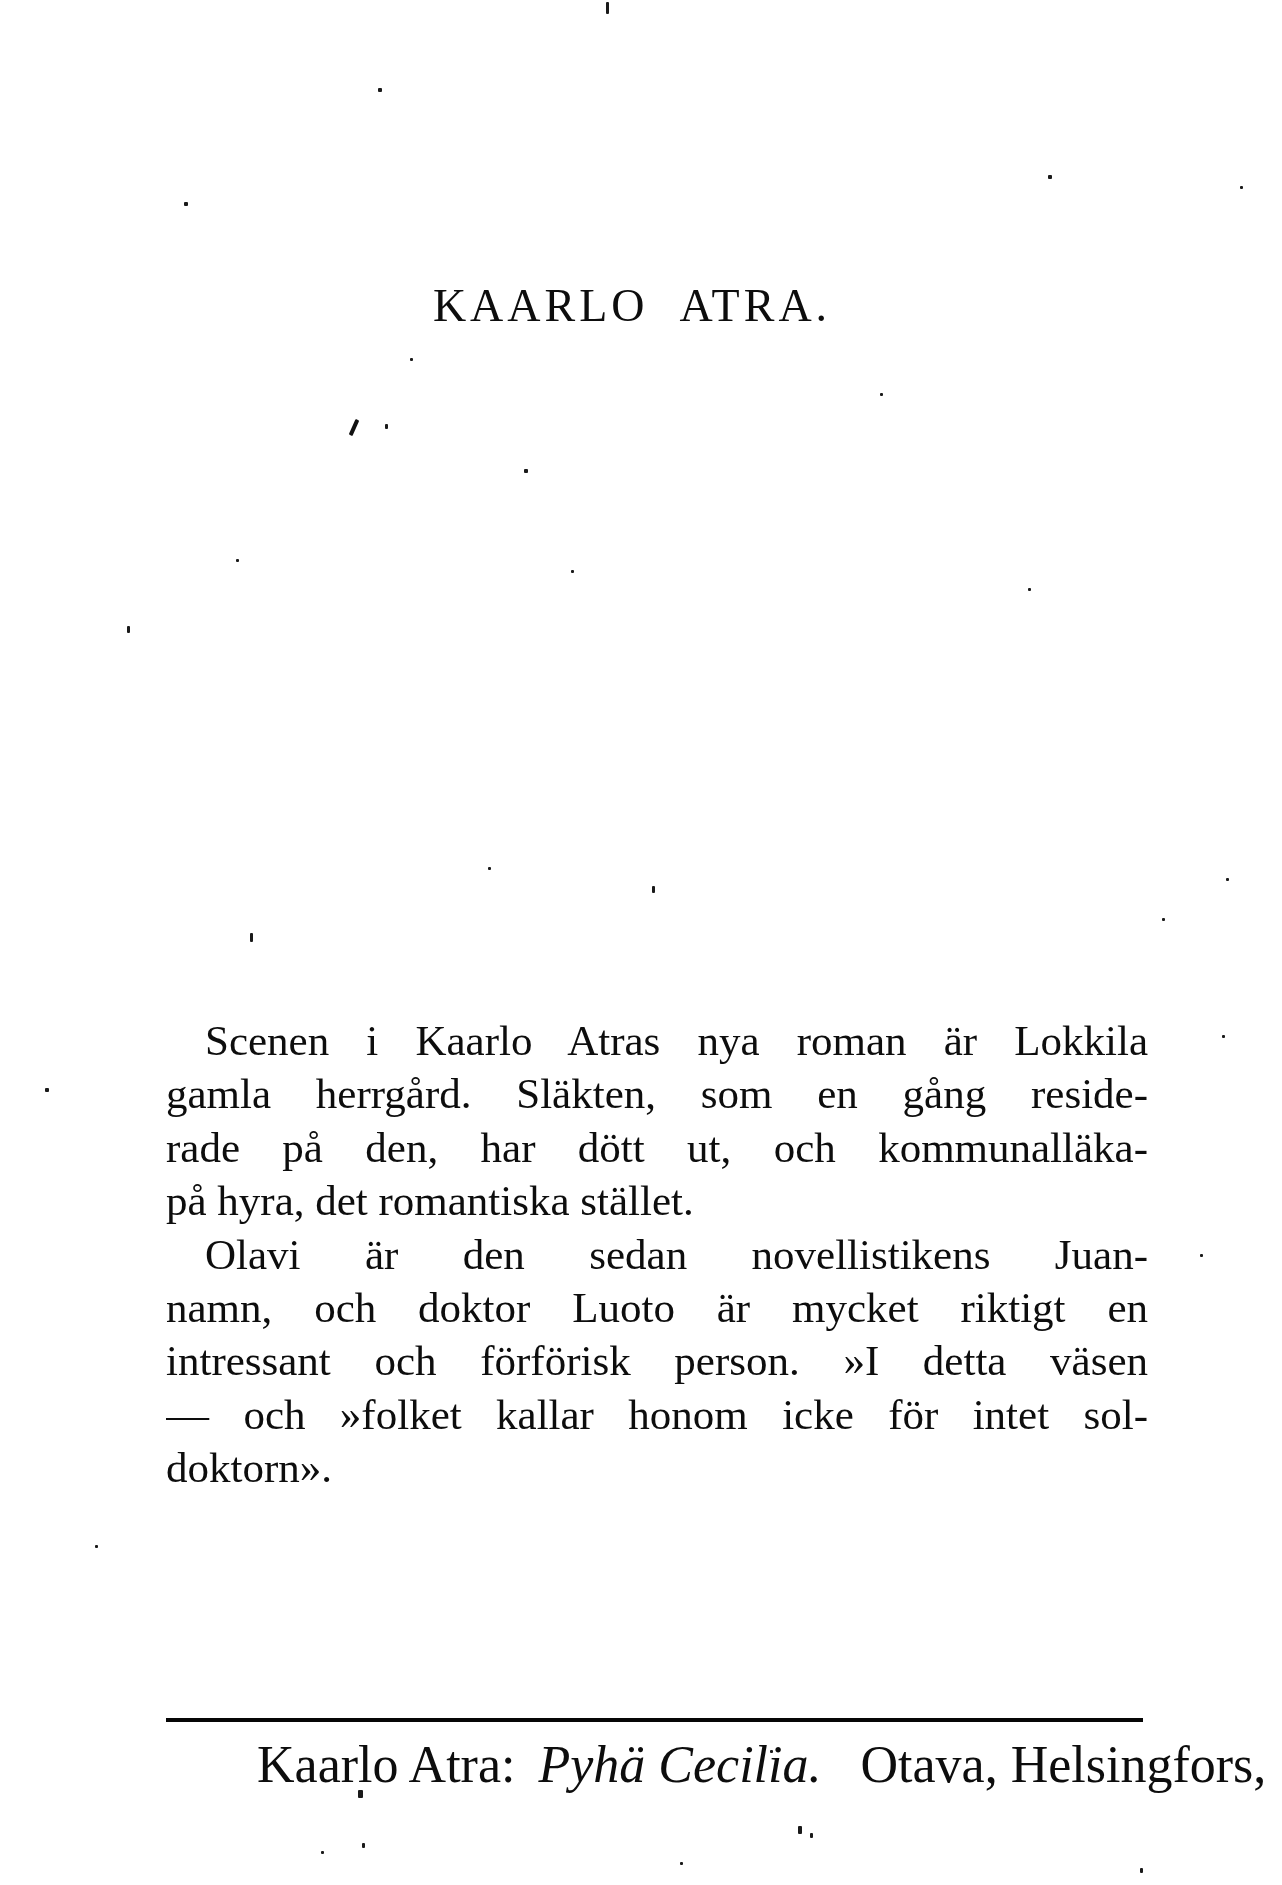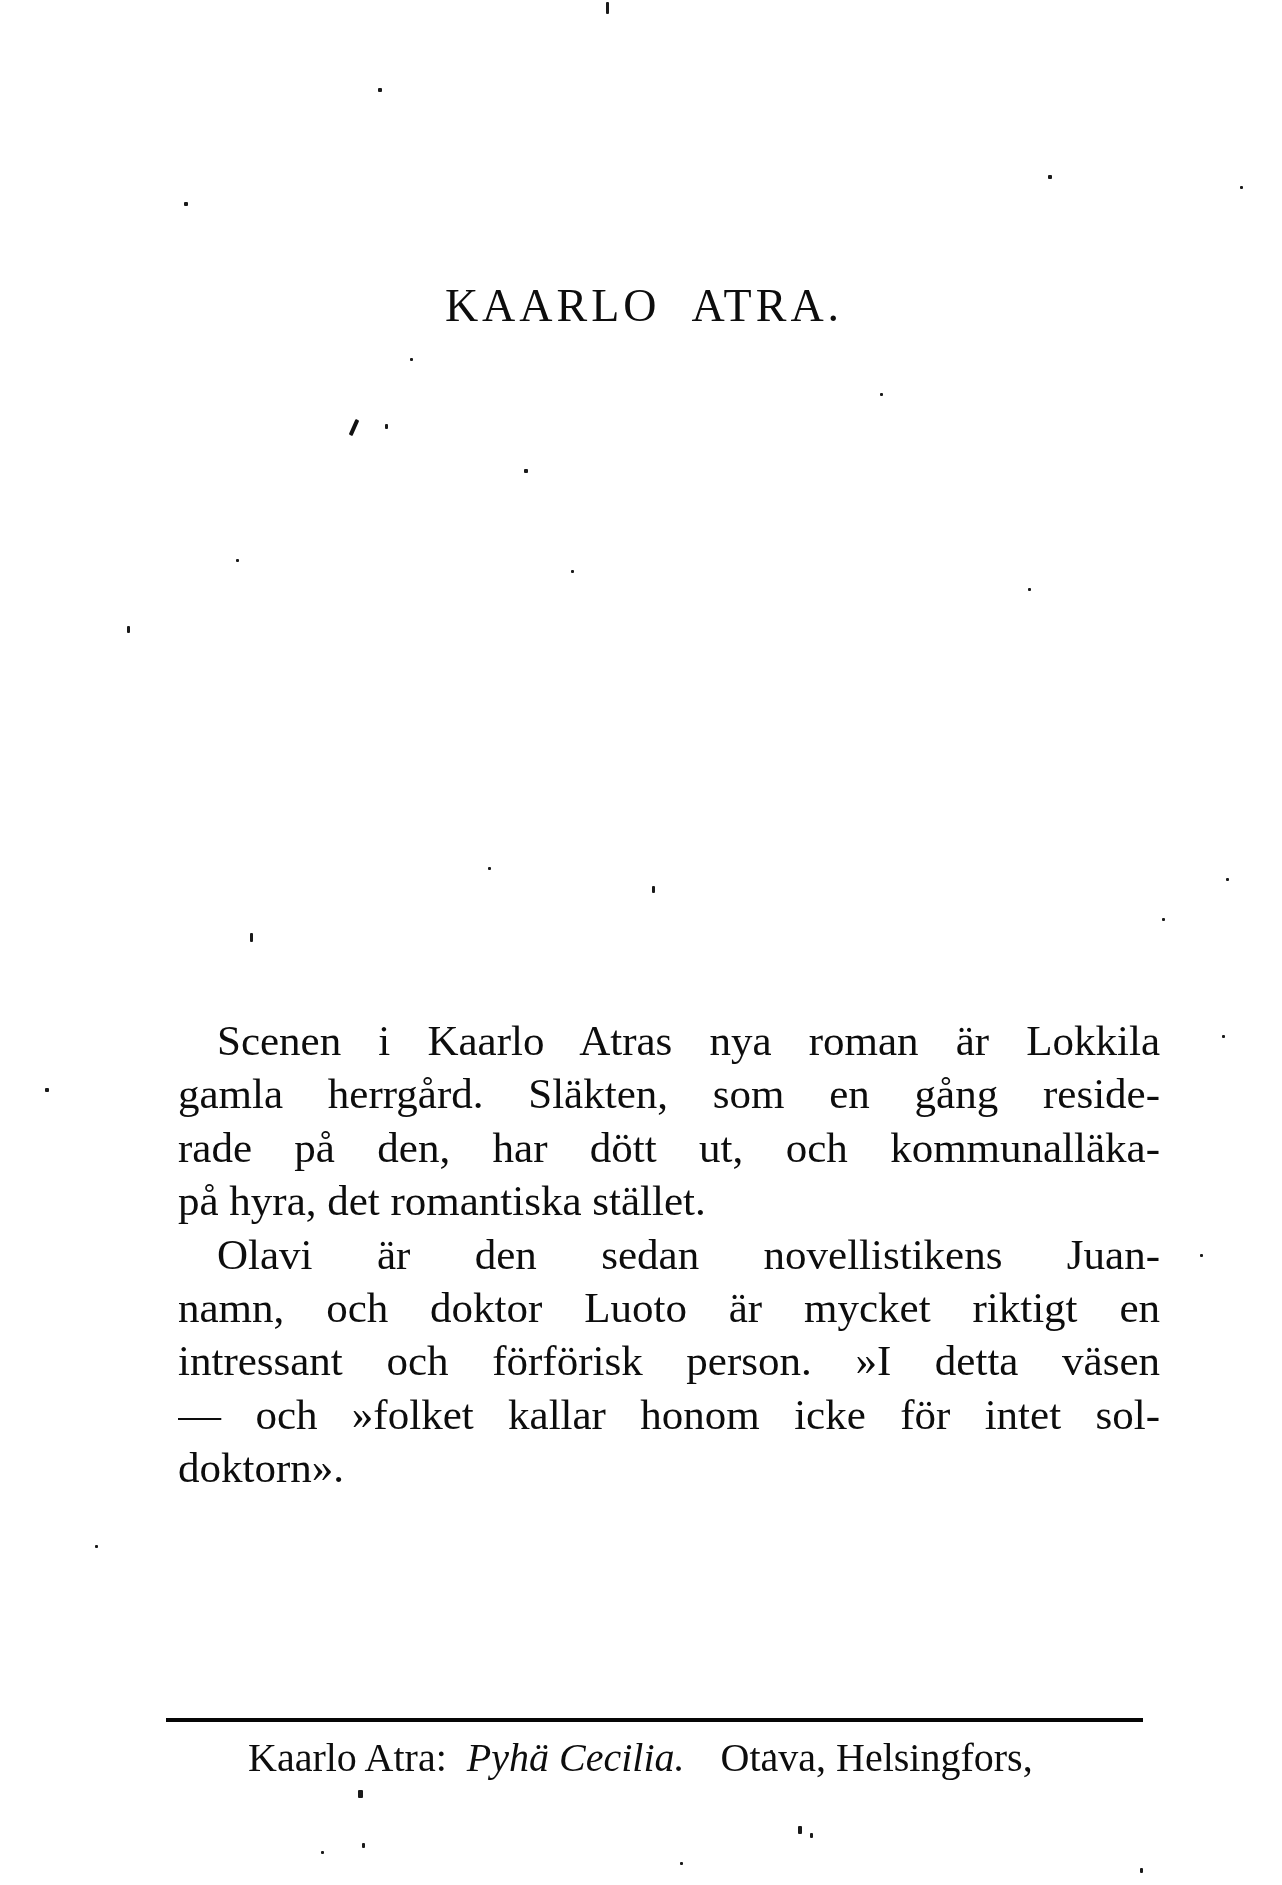"KAARLO ATRA." .title { left: 12px -> 0 }
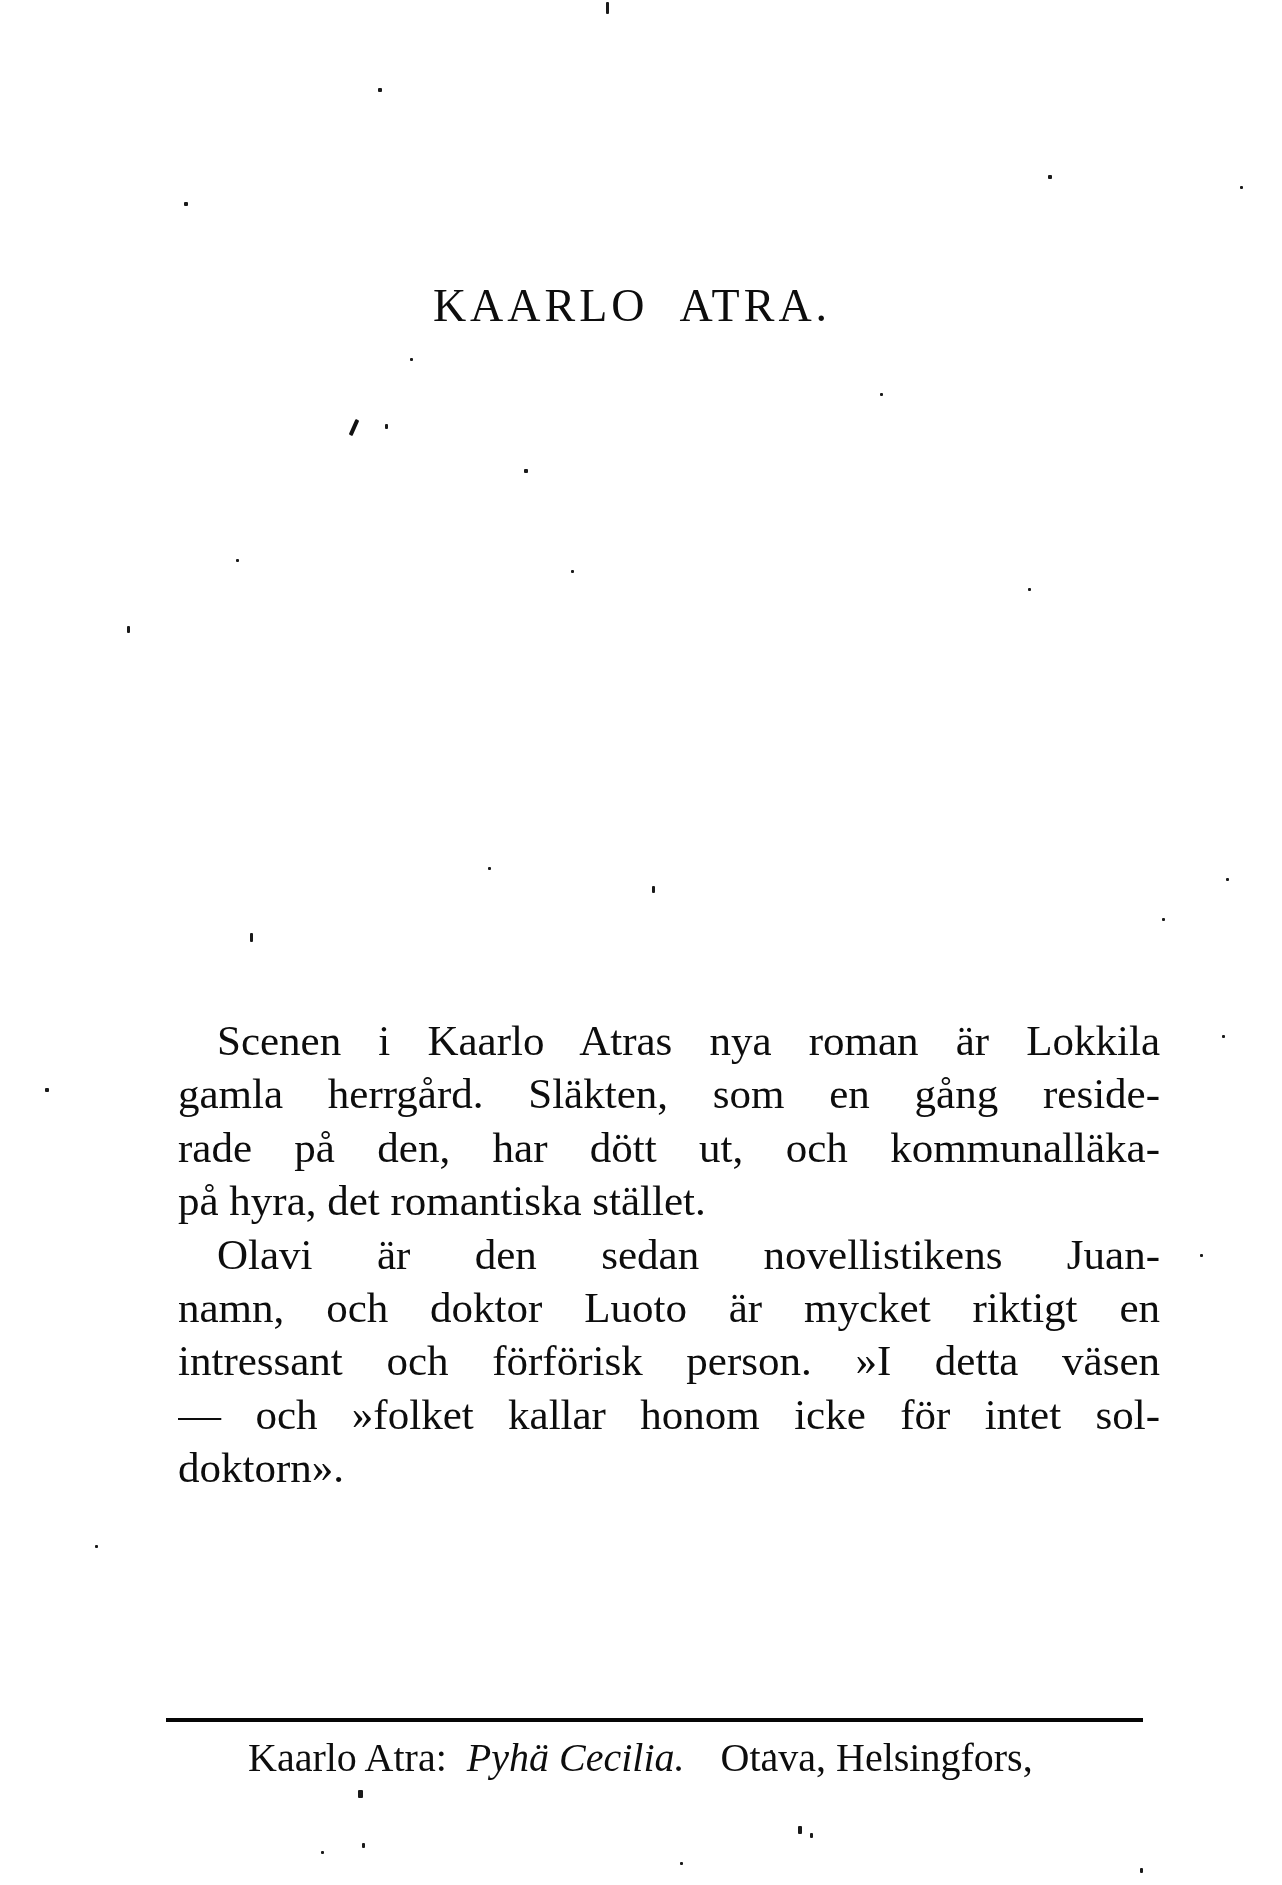"Scenen i Kaarlo Atras nya" .body-text { left: 178px -> 166px }
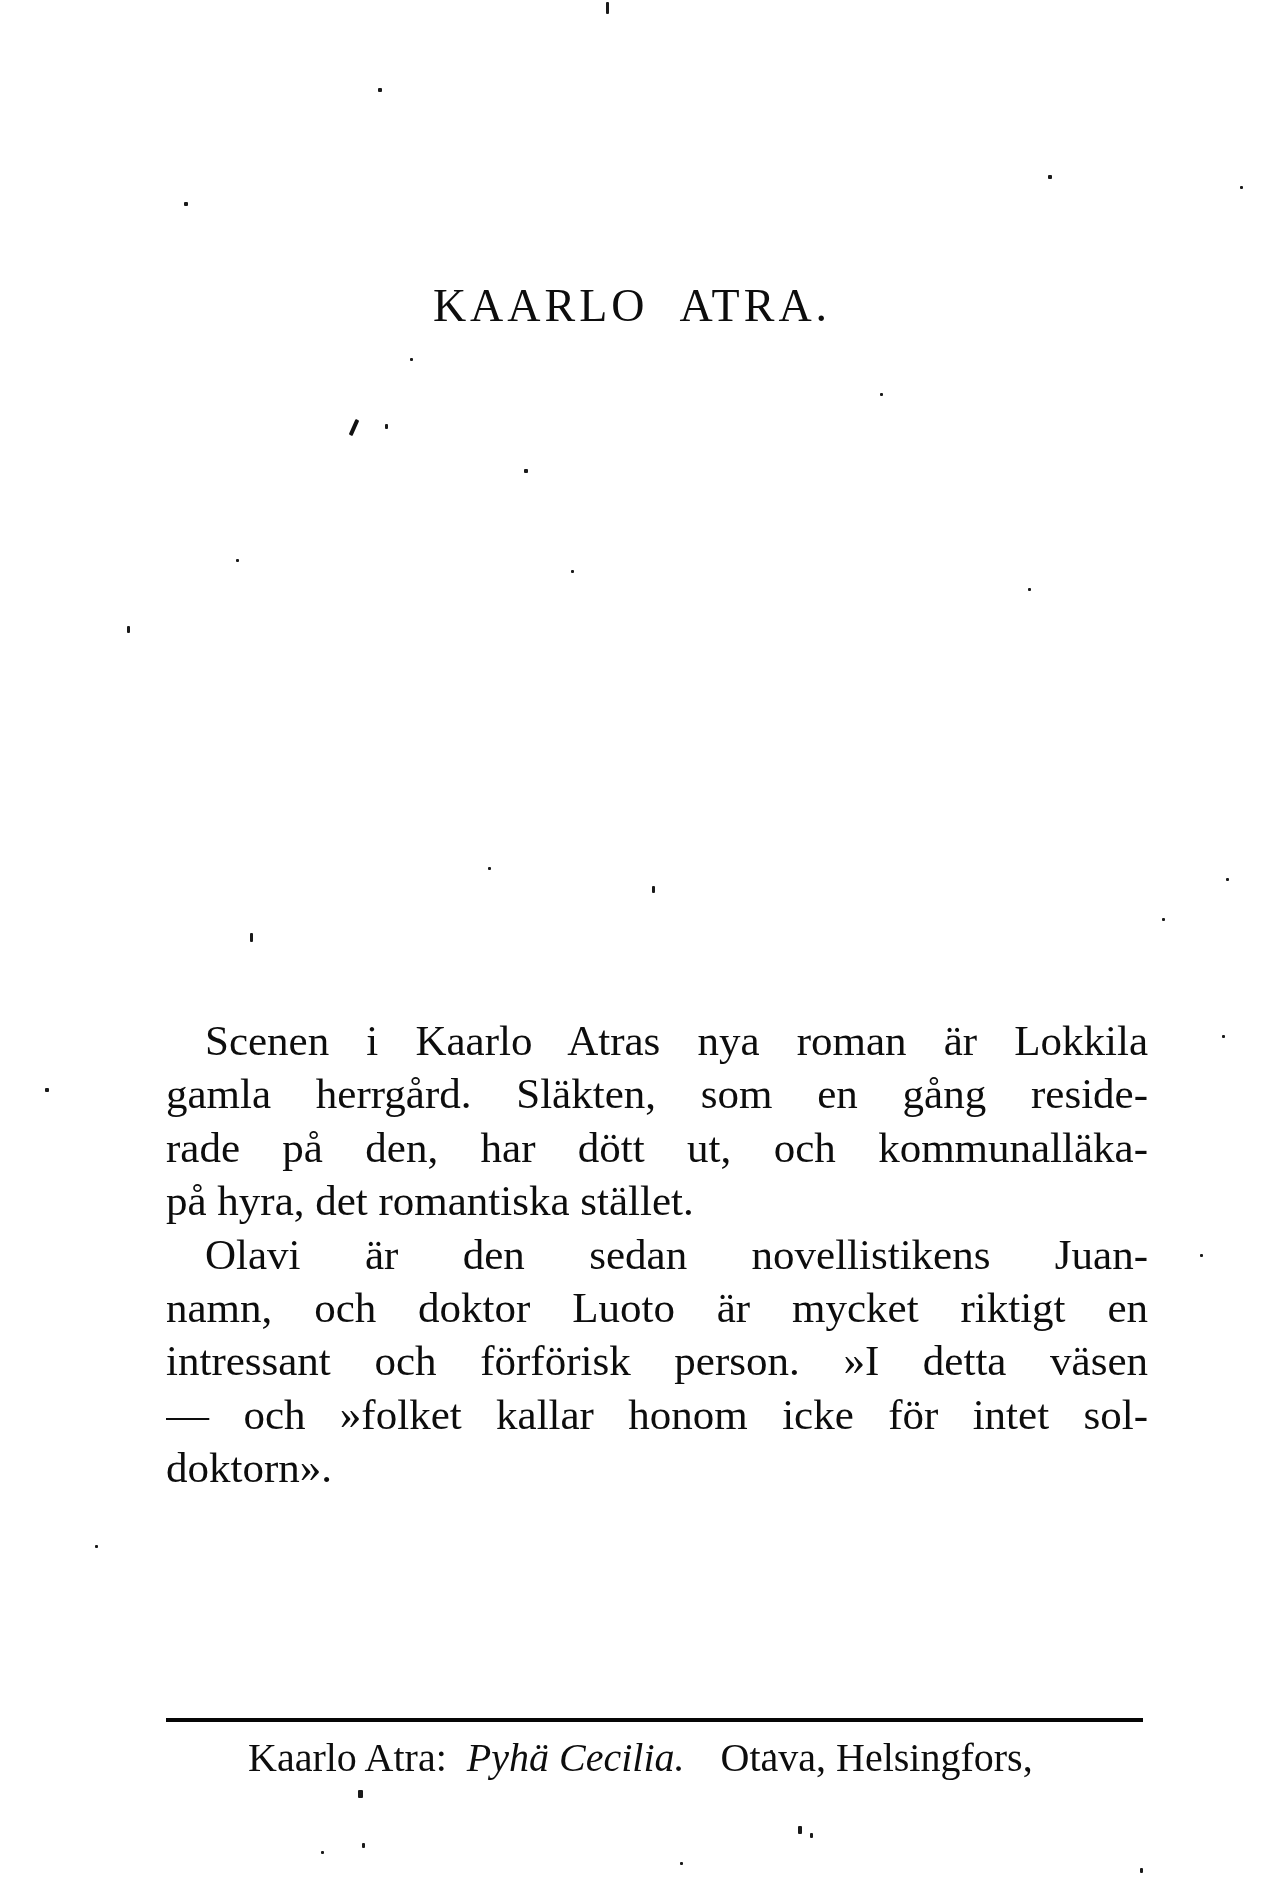"Kaarlo Atra: Pyhä Cecilia. Otava," .footnote { font-size: 40px -> 52px; left: 248px -> 257px }
